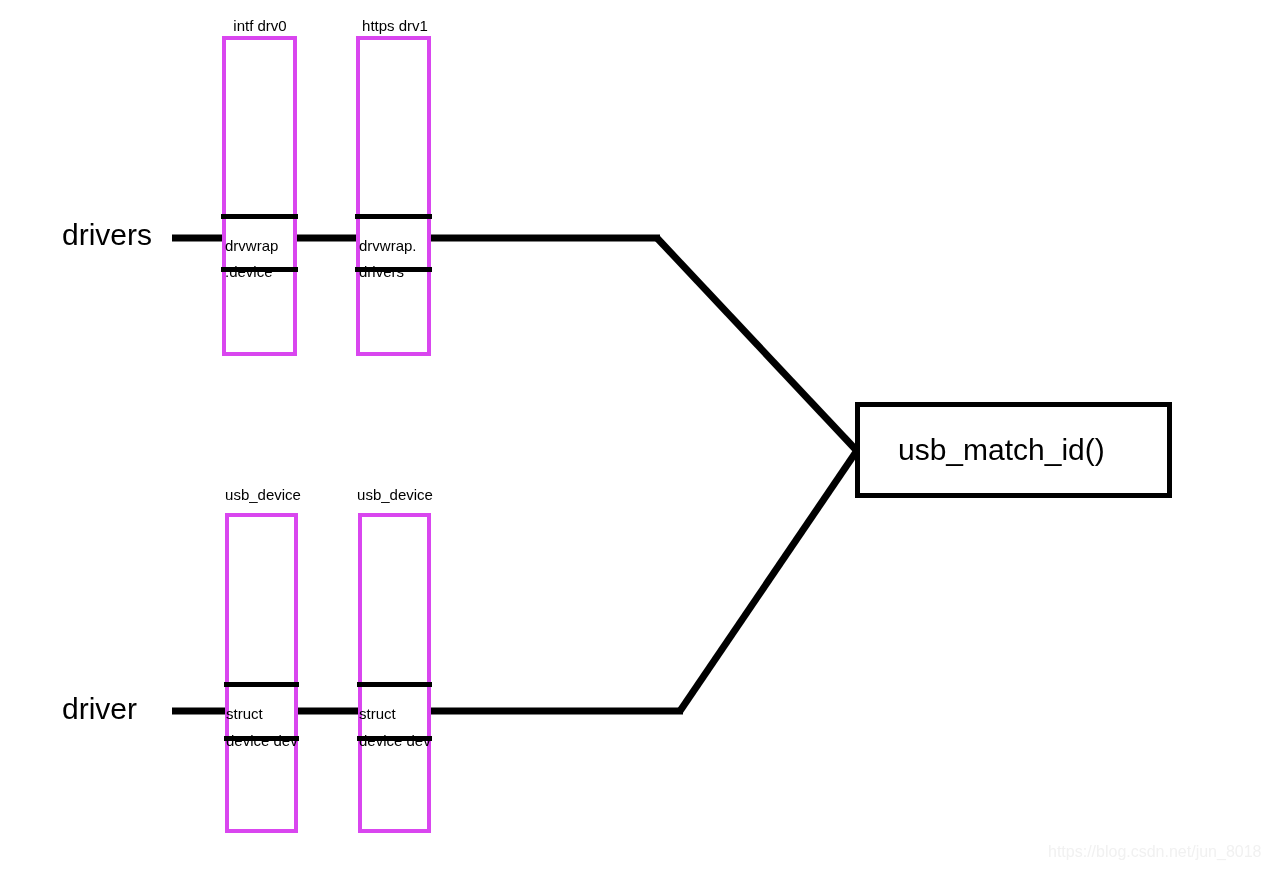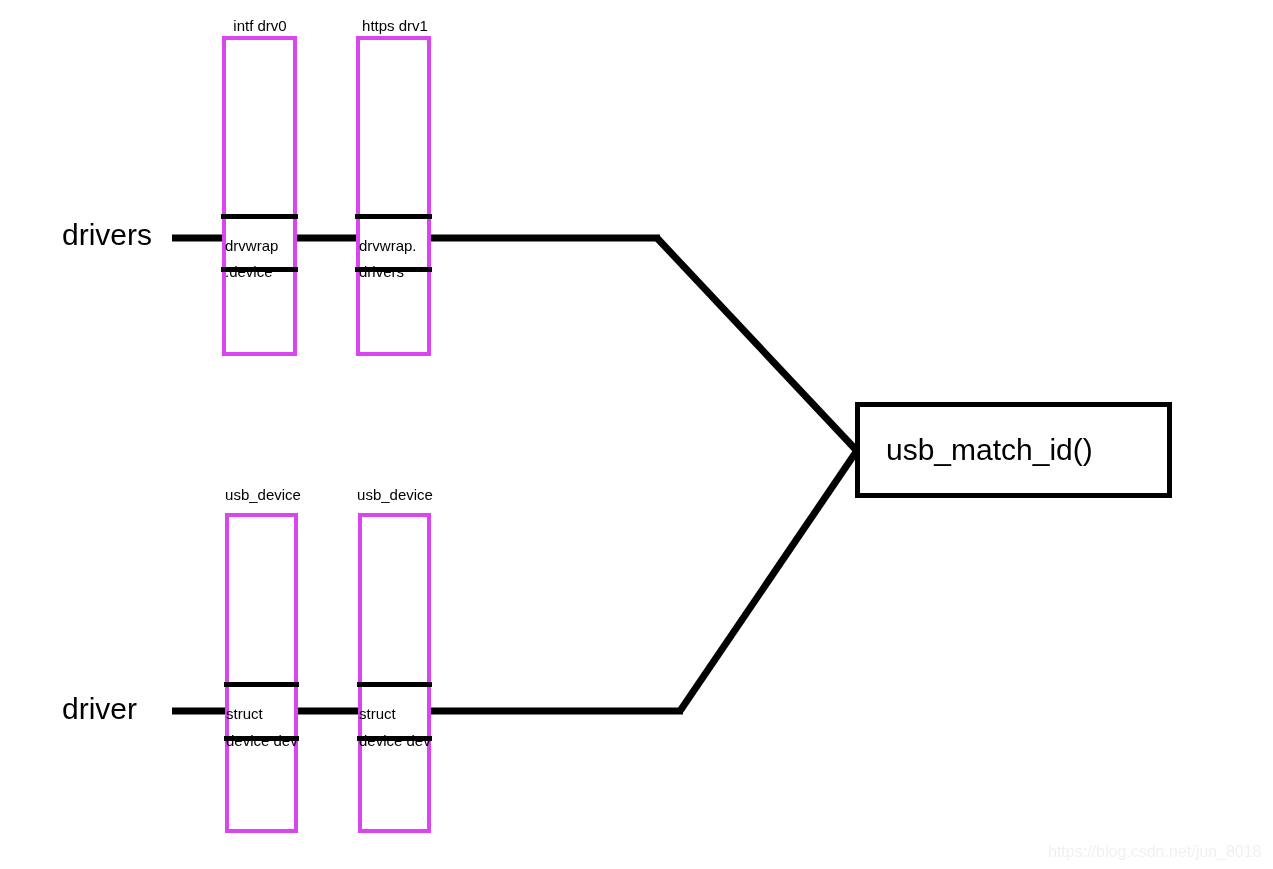"usb_match_id()" .match-label { padding-left: 26px -> 38px }
